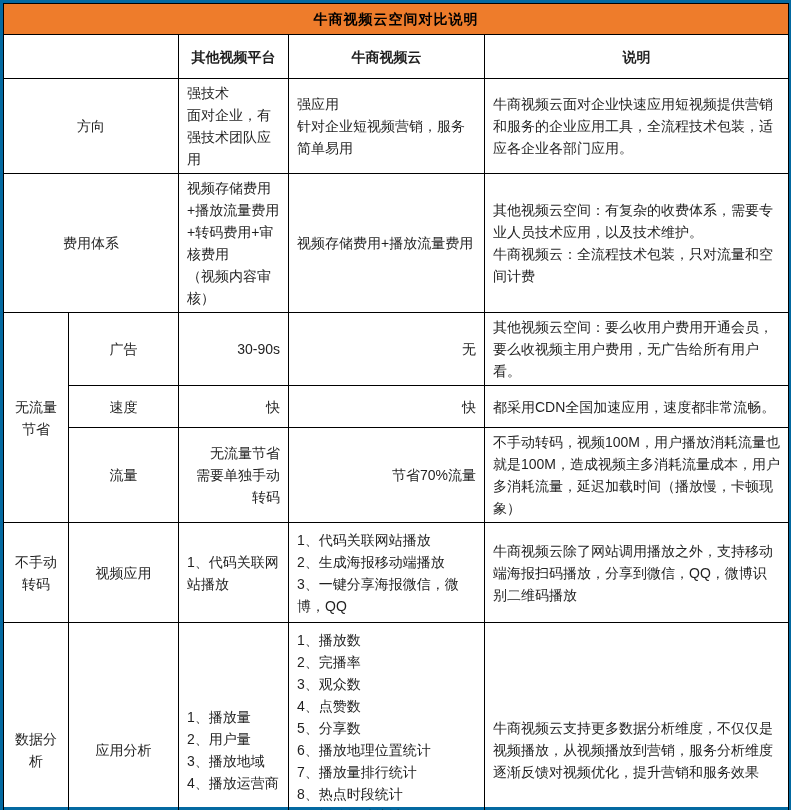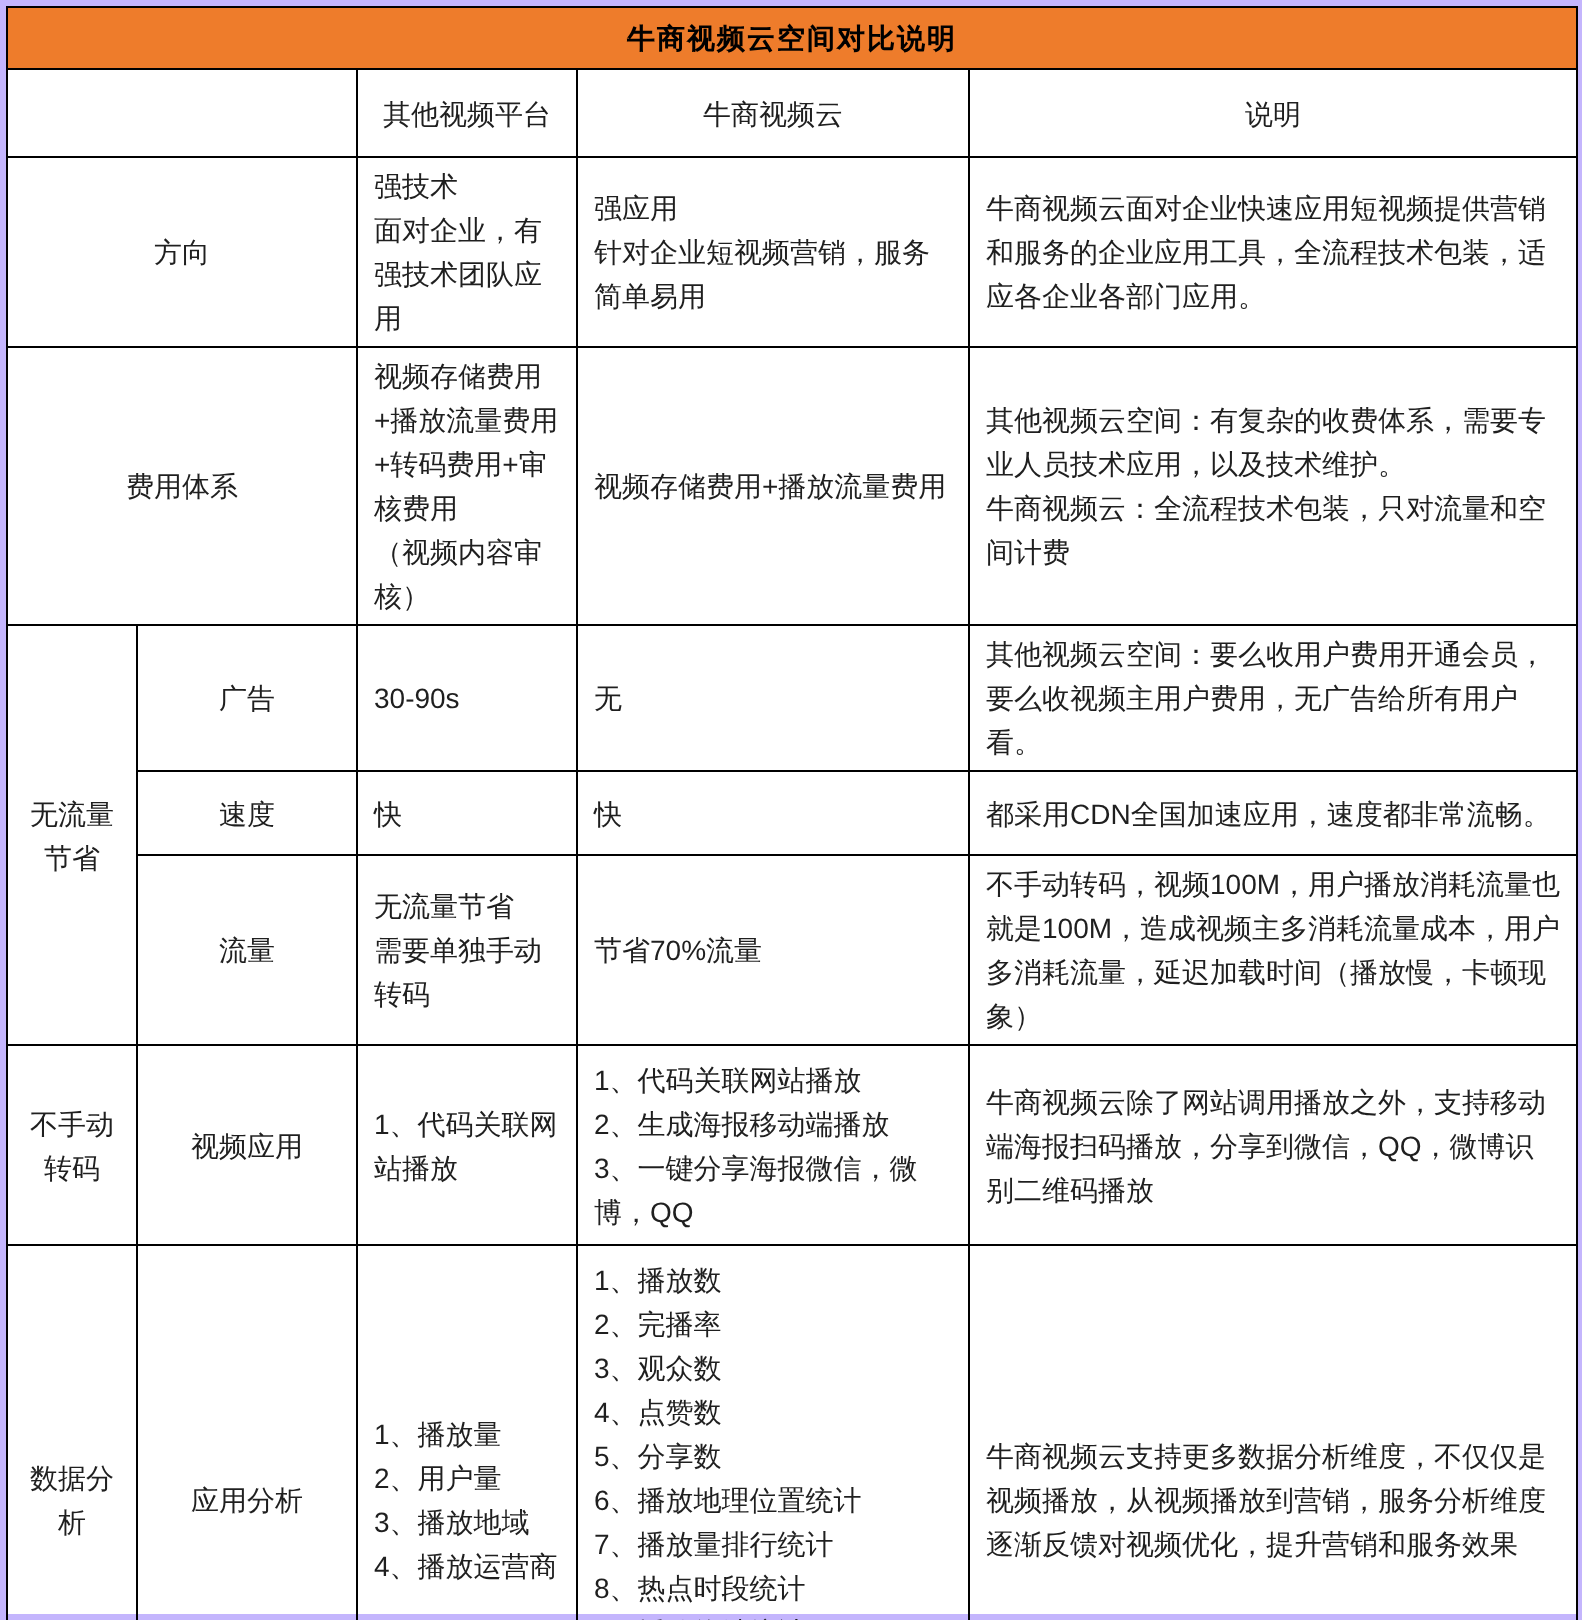"牛商视频云空间对比说明" .frame { border: 3px solid #c4b5fd -> 3px solid #0369a1 }
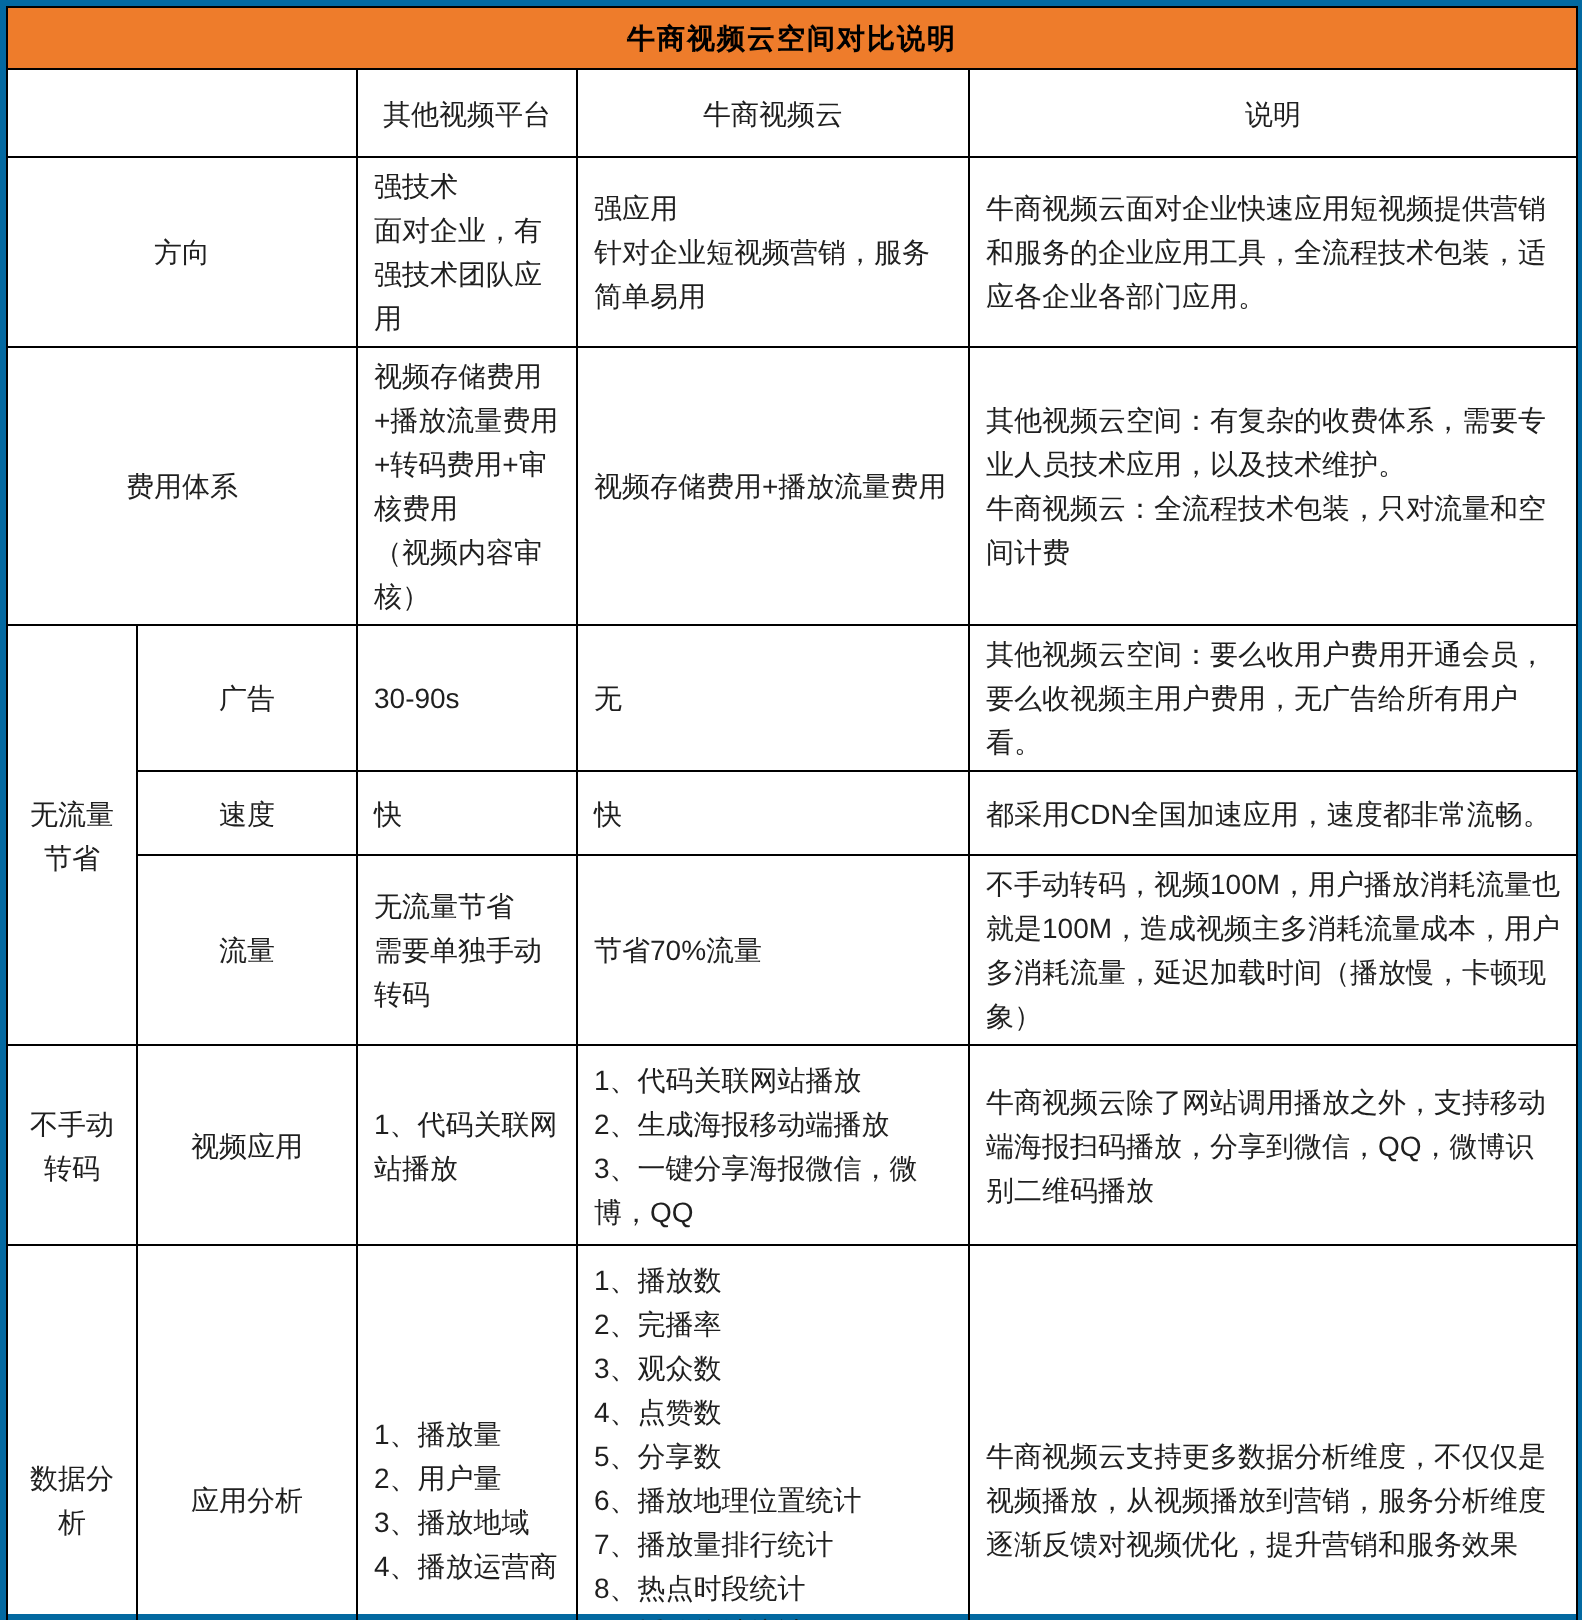"其他视频平台" td.head { font-weight: normal -> bold }
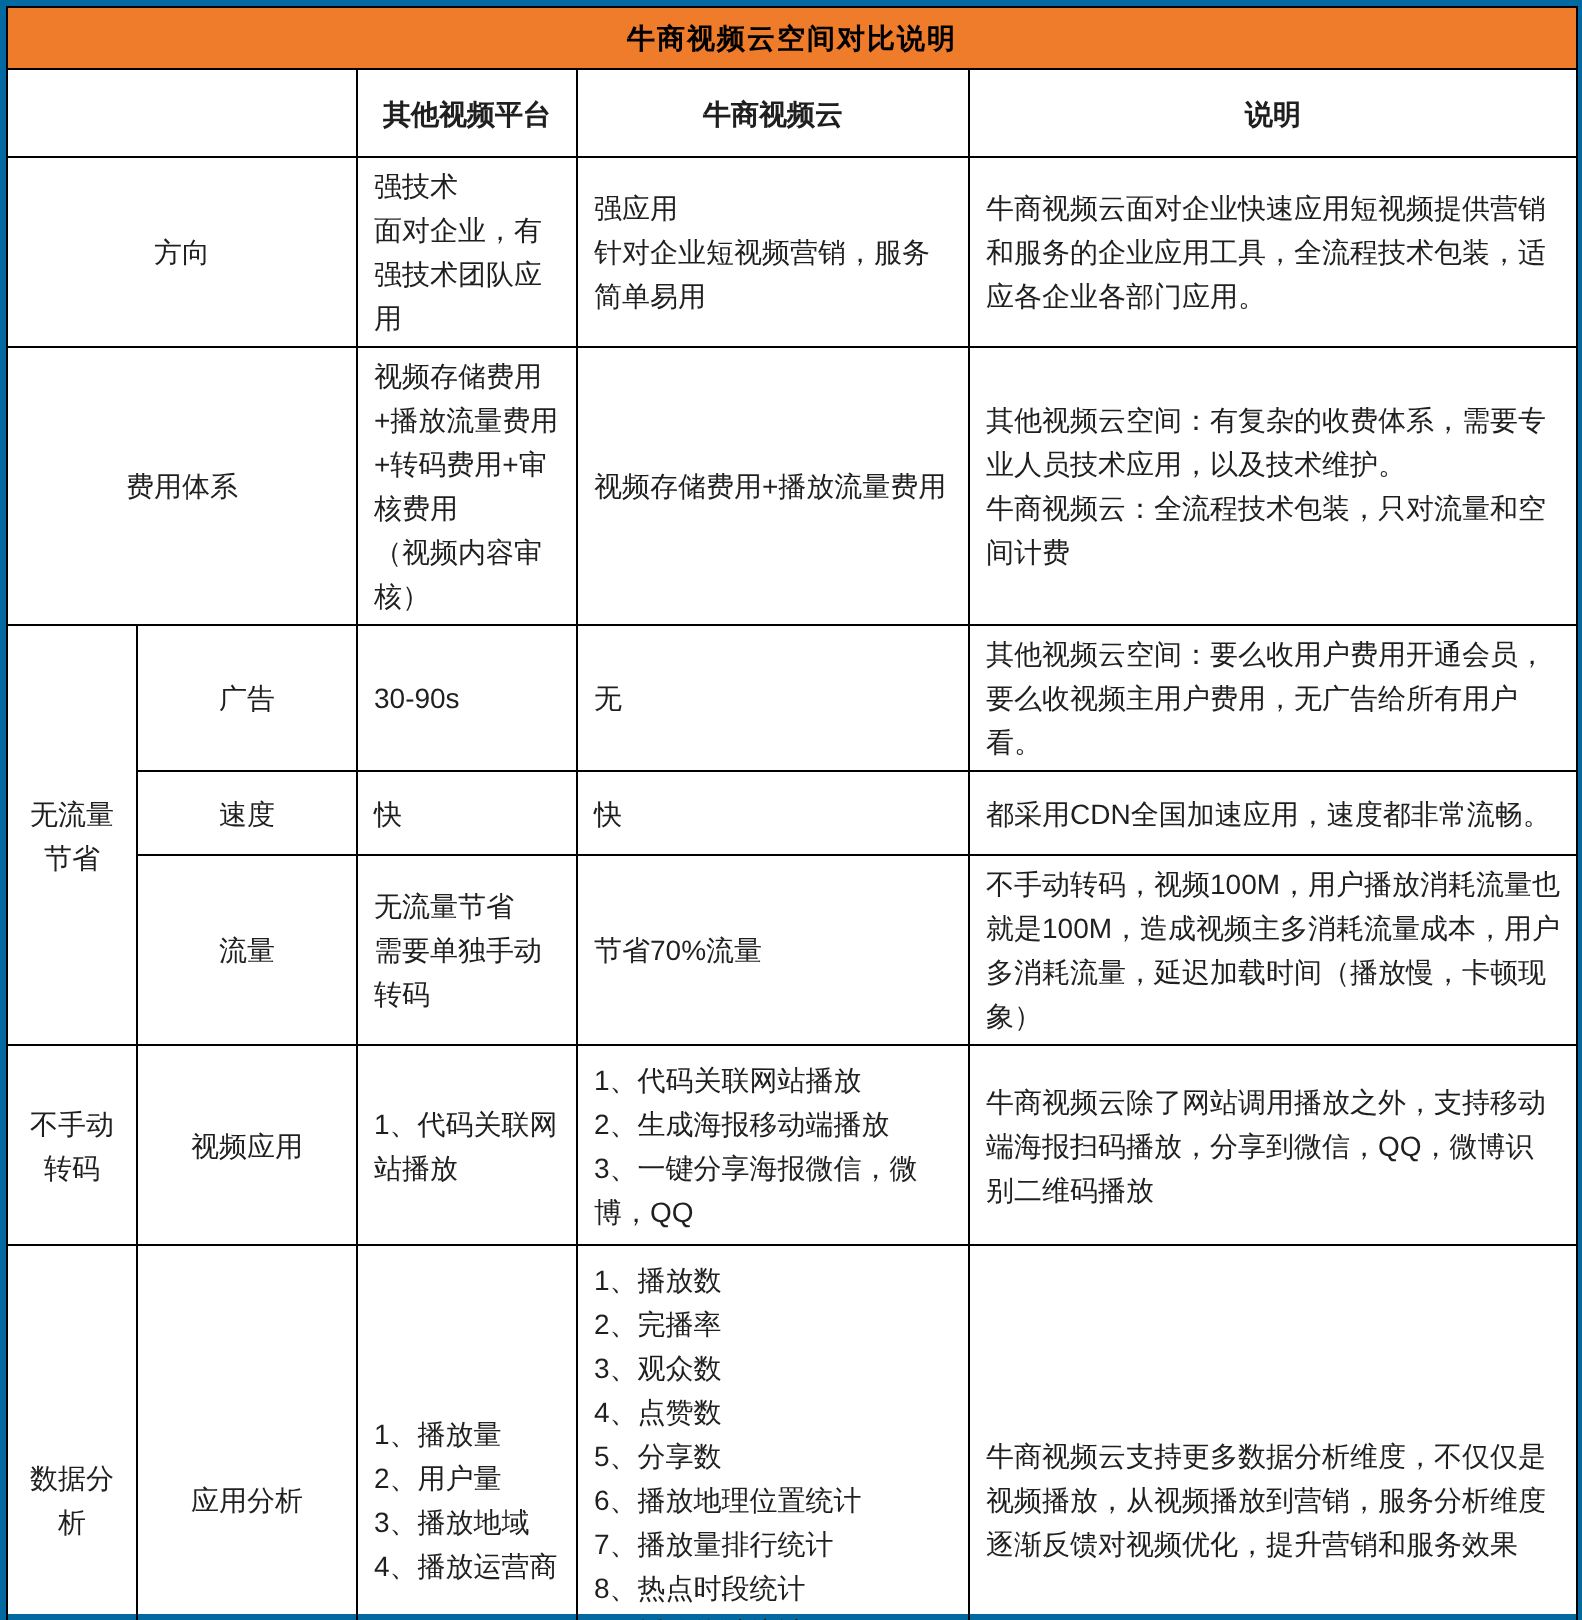"30-90s" td.center { text-align: left -> right }
